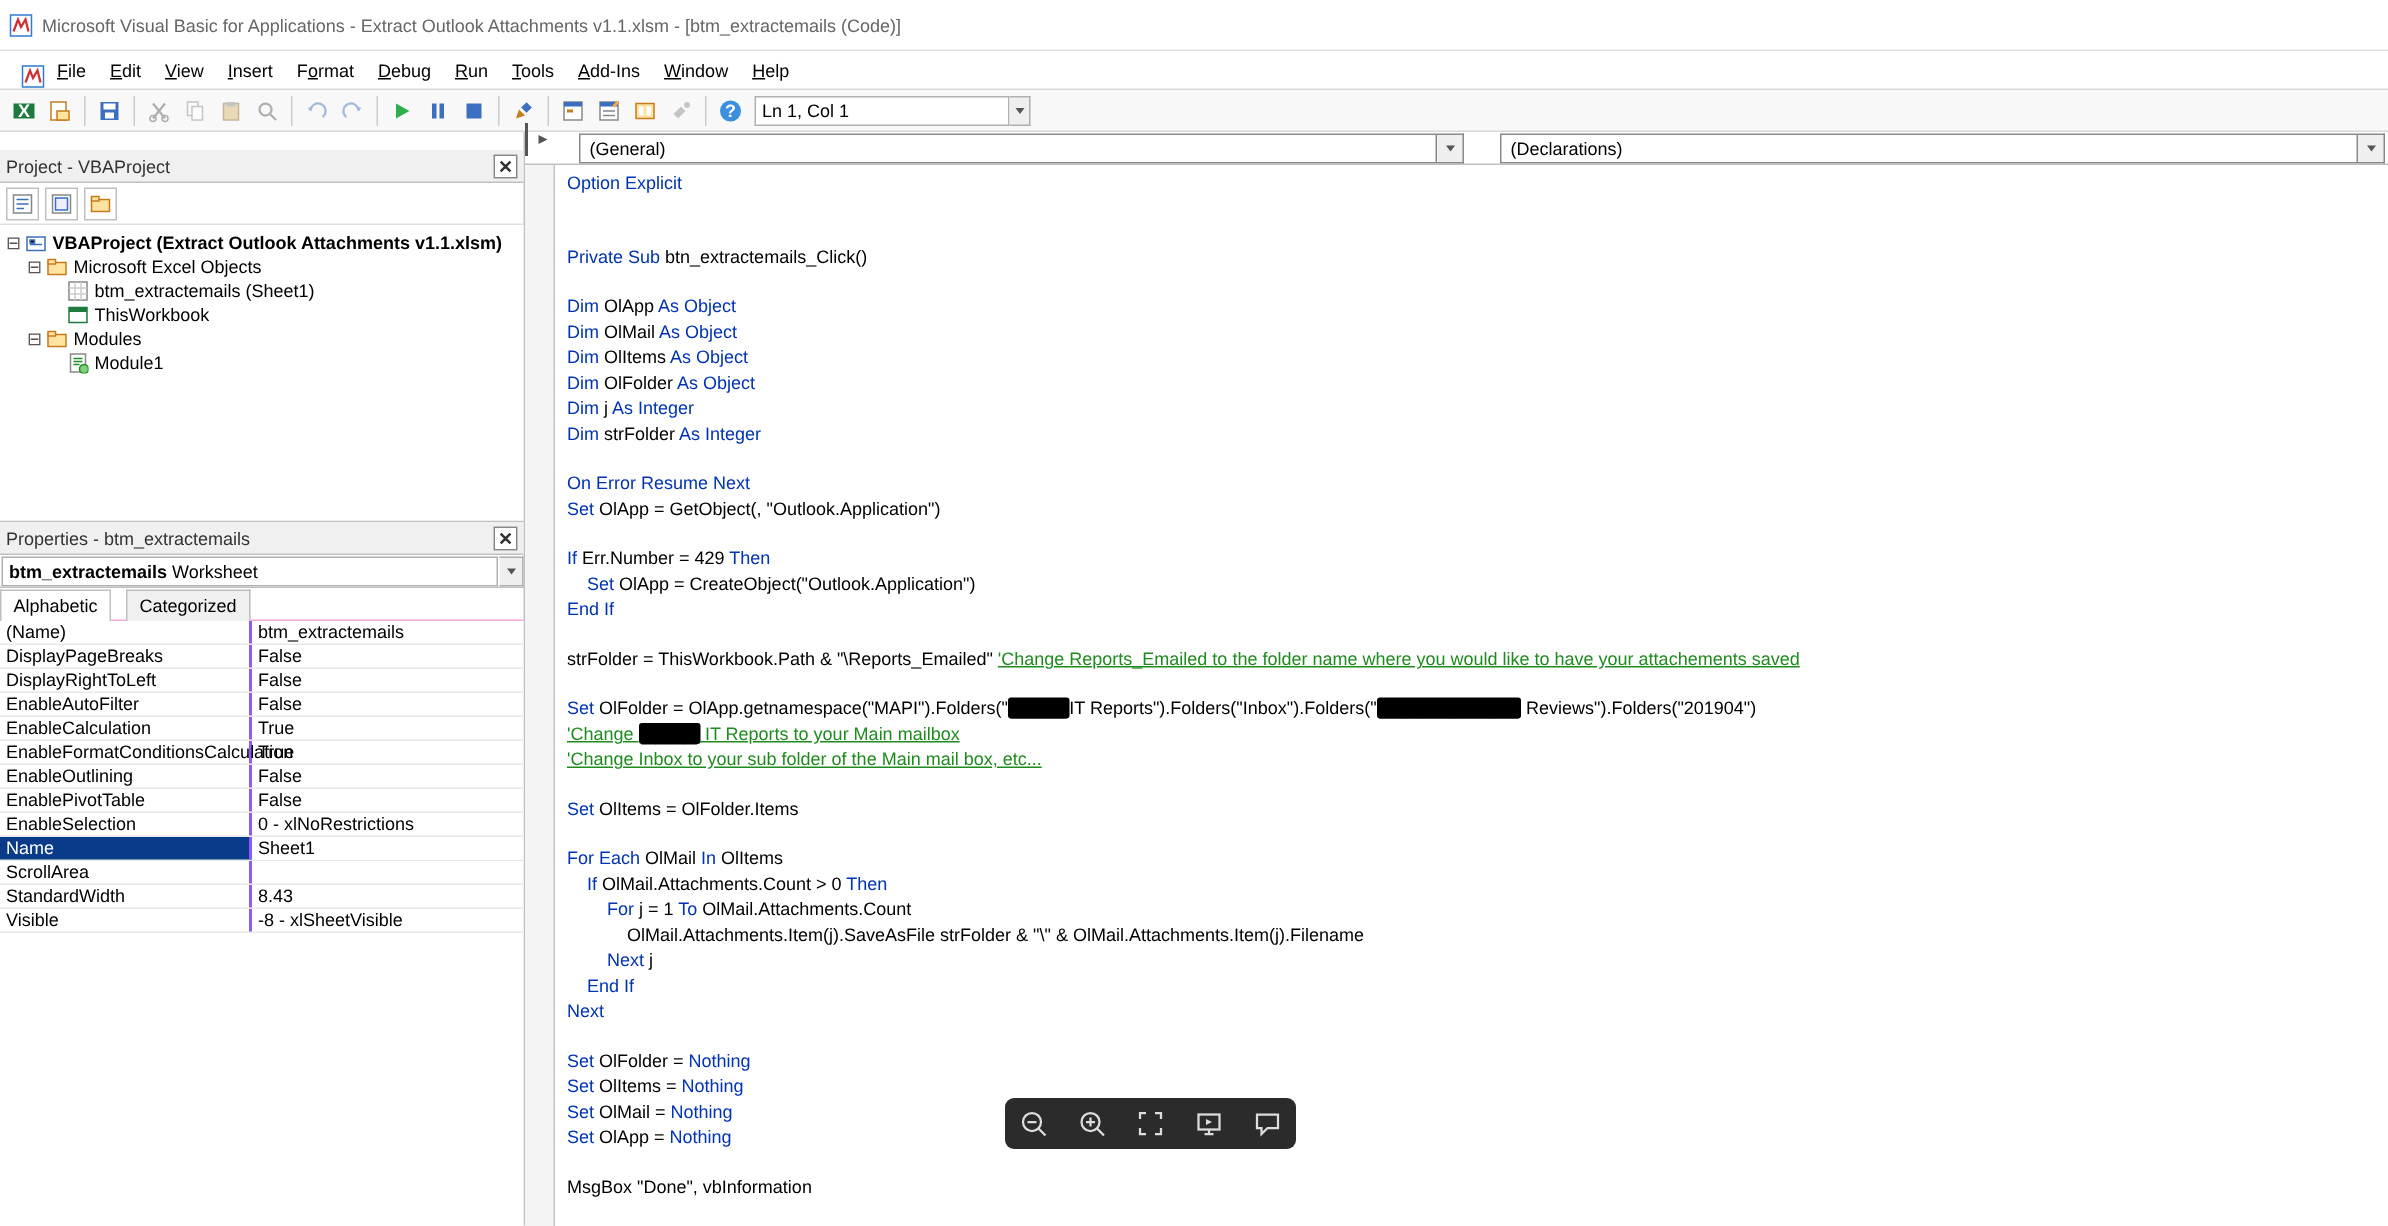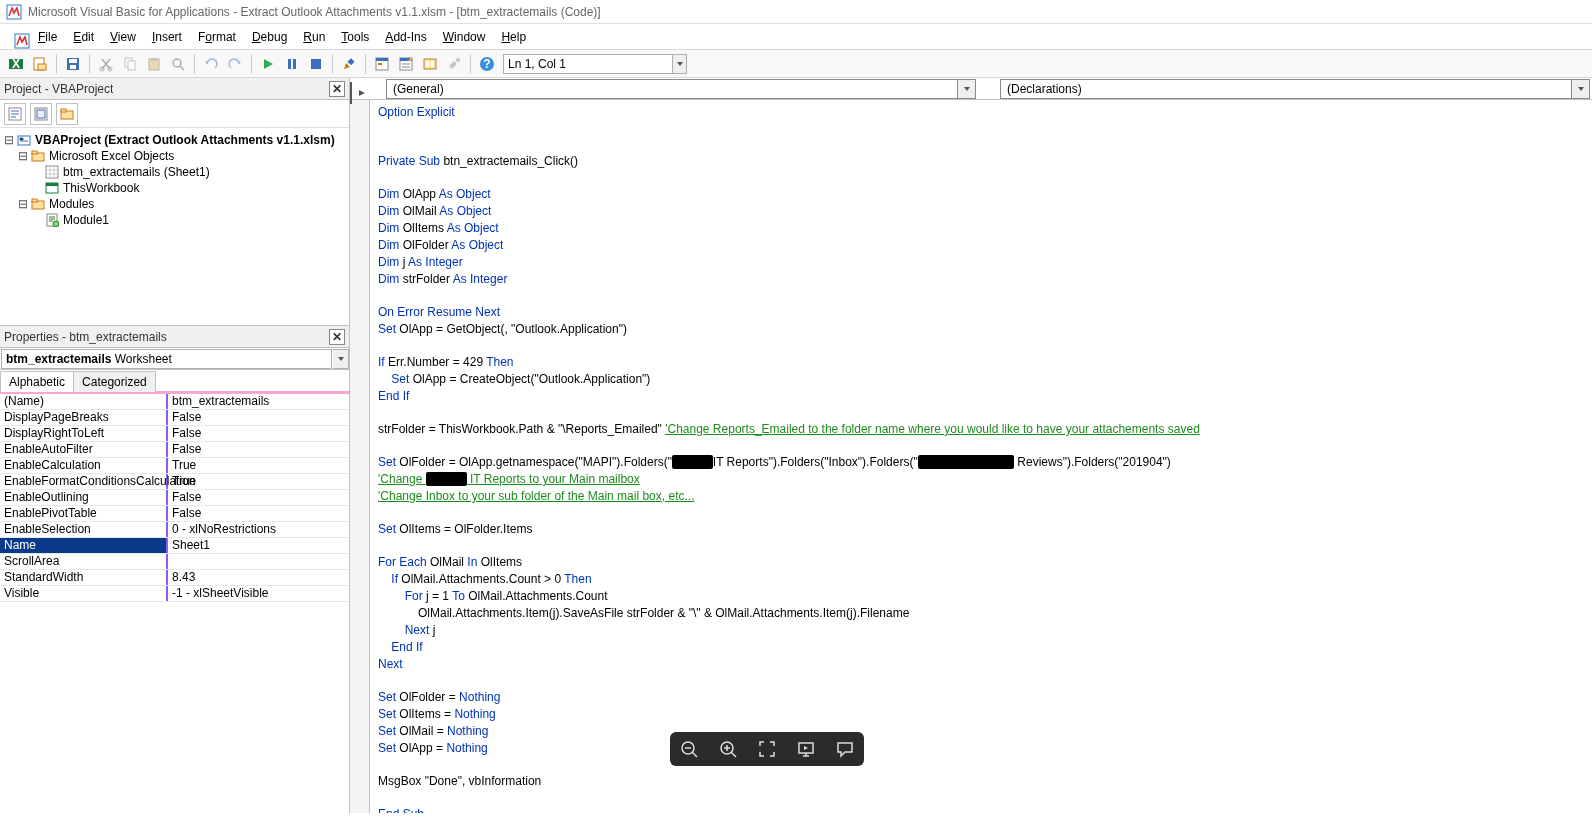"Microsoft Visual Basic for Applications" .titlebar { height: 24px -> 34px }
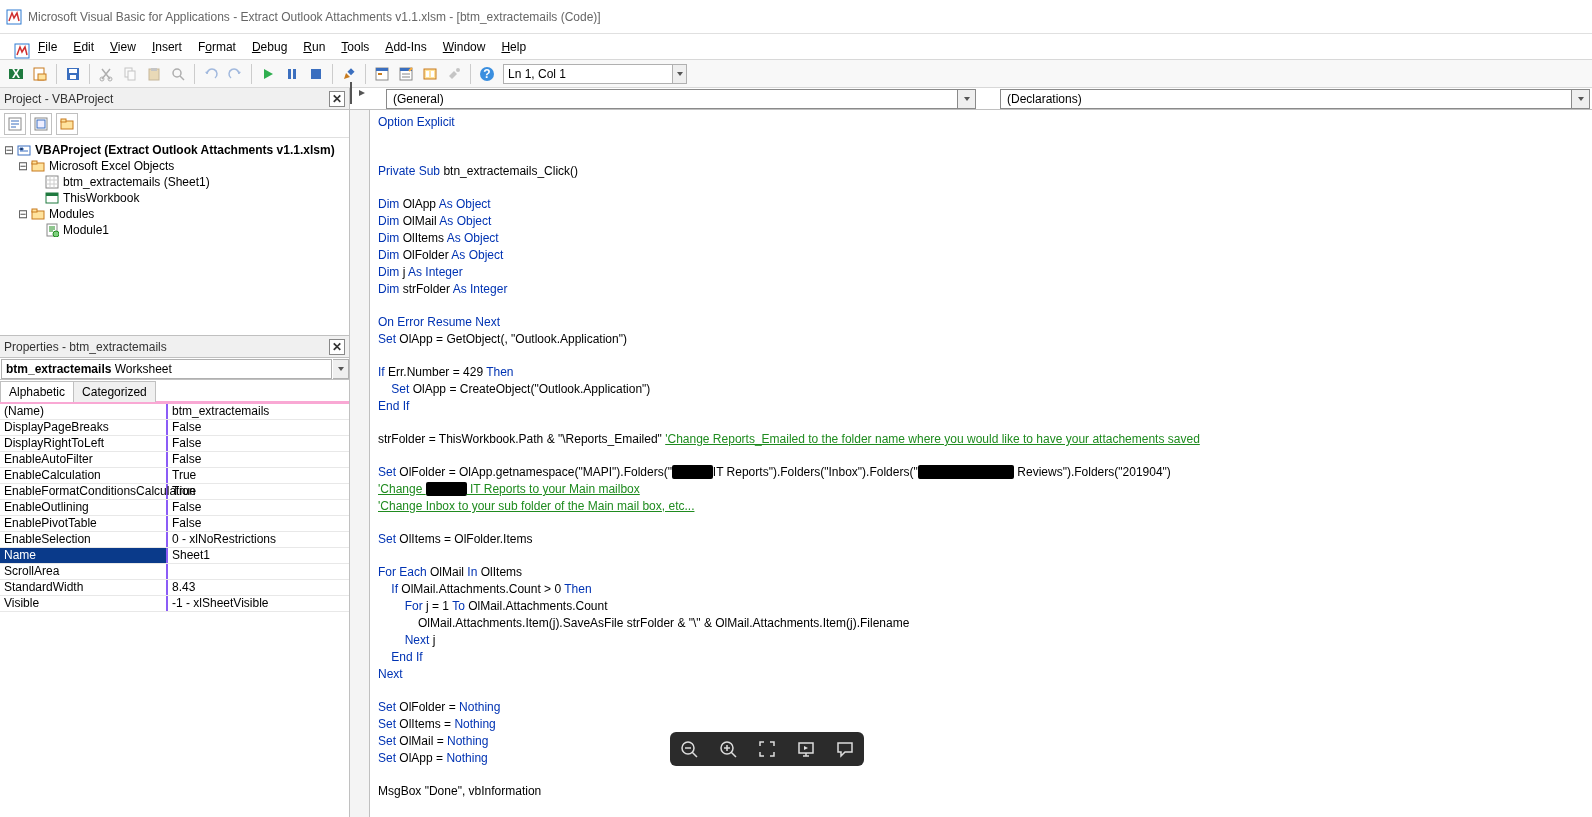"Project - VBAProject" .project-pane { margin-top: none -> 12px }
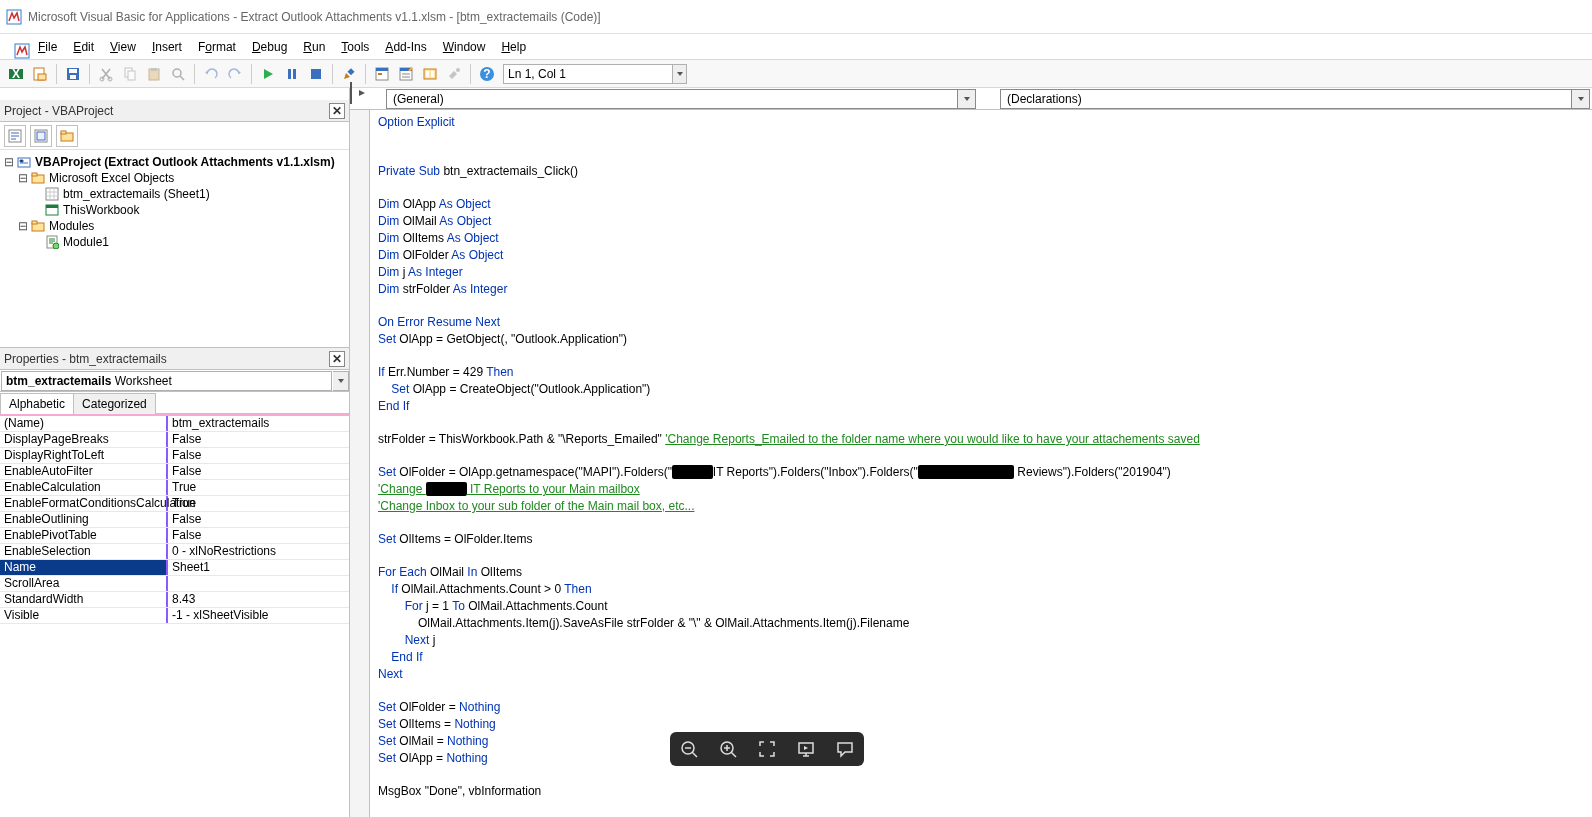"Alphabetic" .tabs { border-bottom: 3px solid #f9a8d4 -> 1px solid #f9a8d4; gap: none -> 11px }
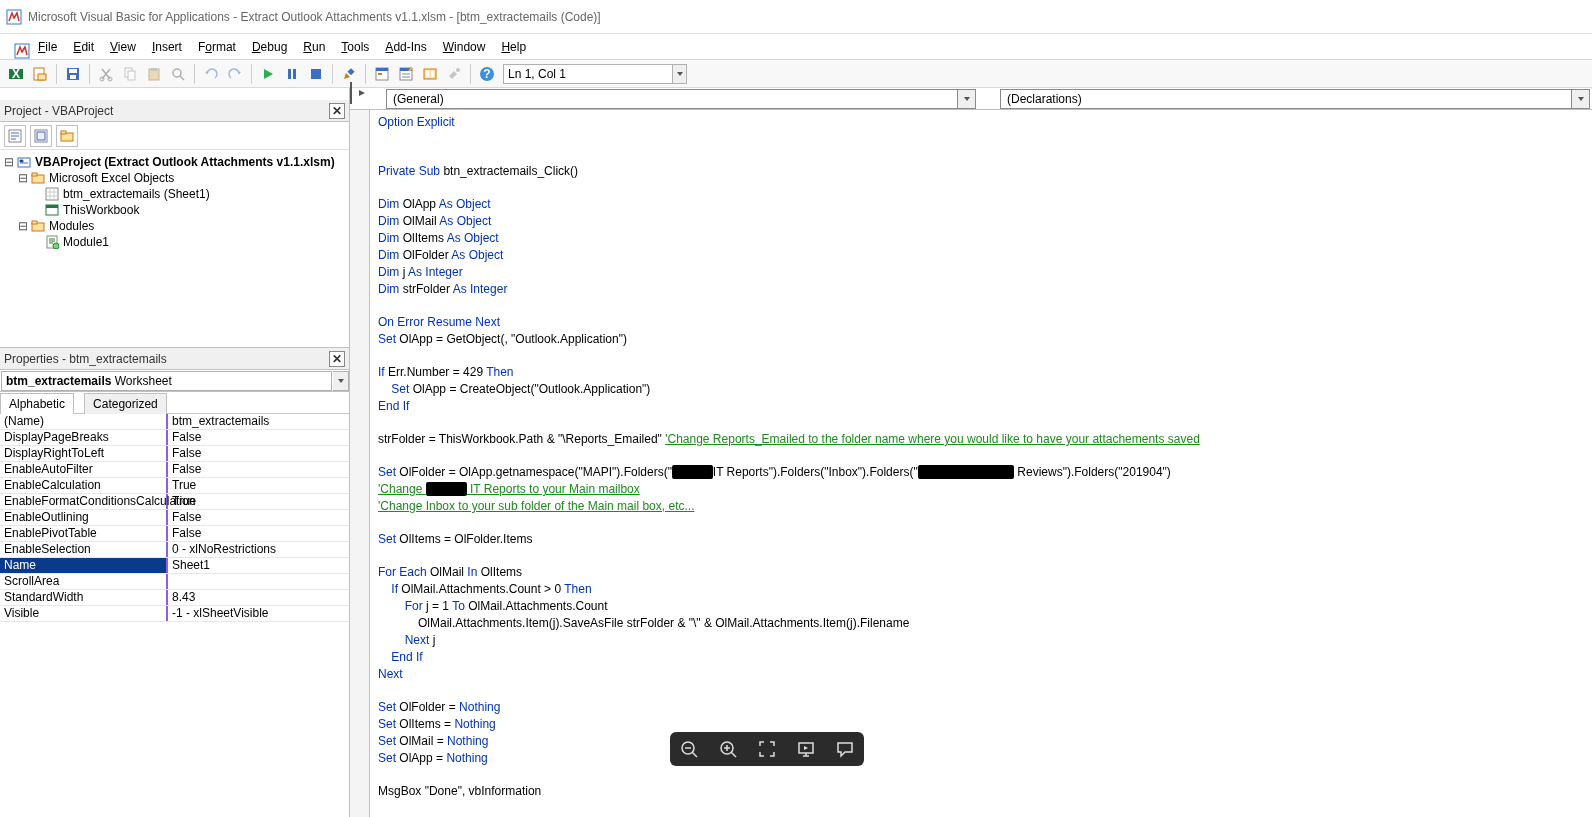"-1 - xlSheetVisible" div.prop-val { text: -1 -> -8 }
